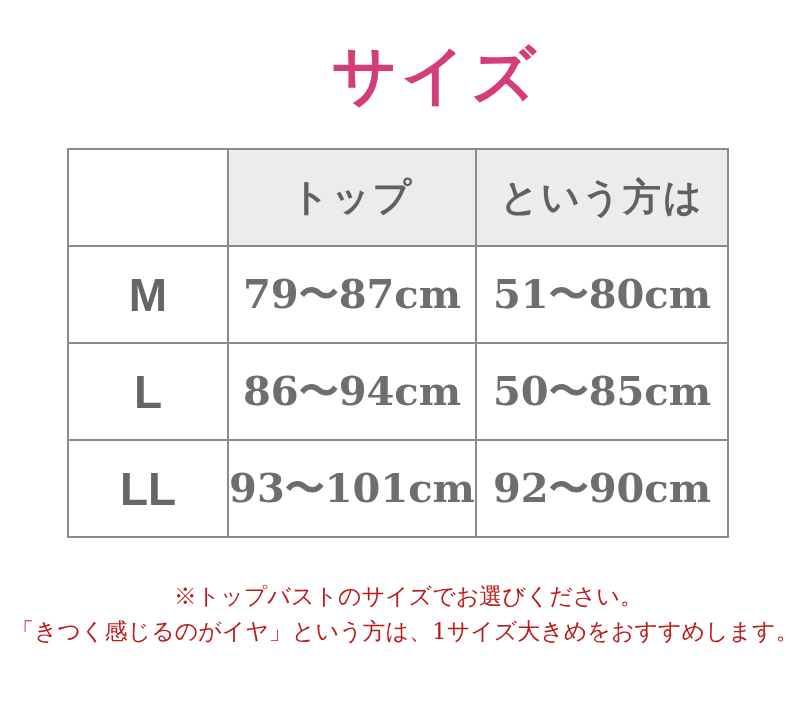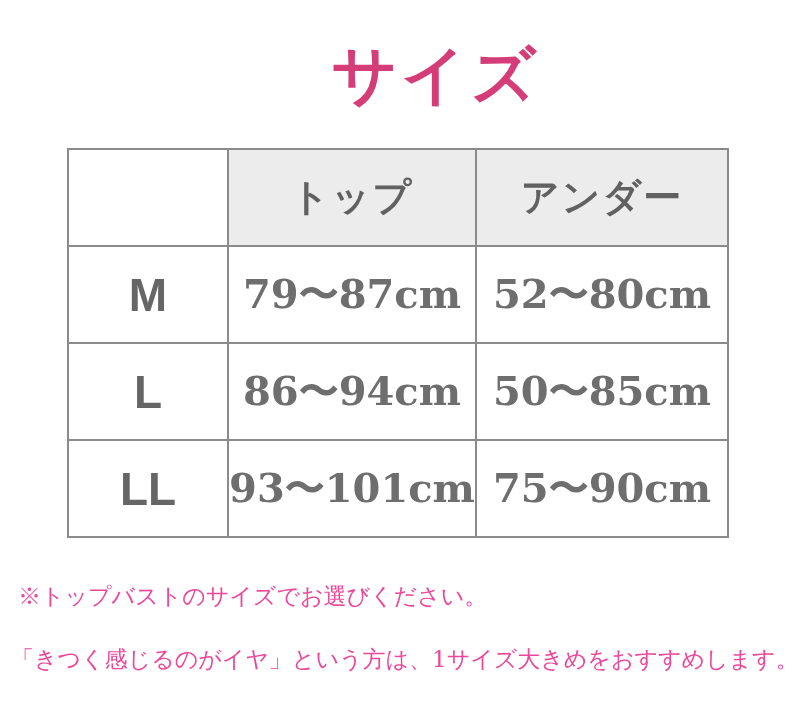"アンダー" th.header-cell { text: アンダー -> という方は }
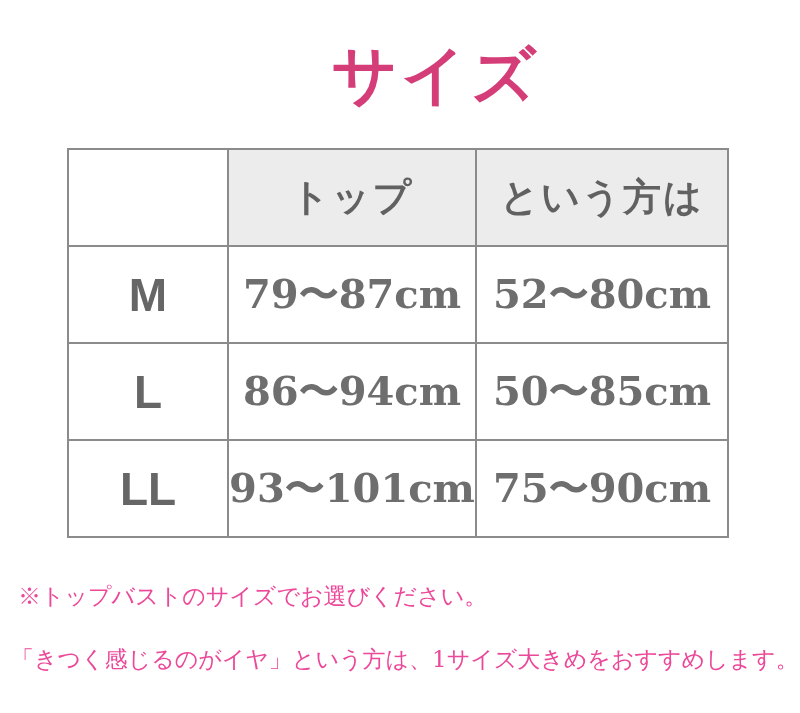"52〜80cm" td.size-value { text: 52 -> 51 }
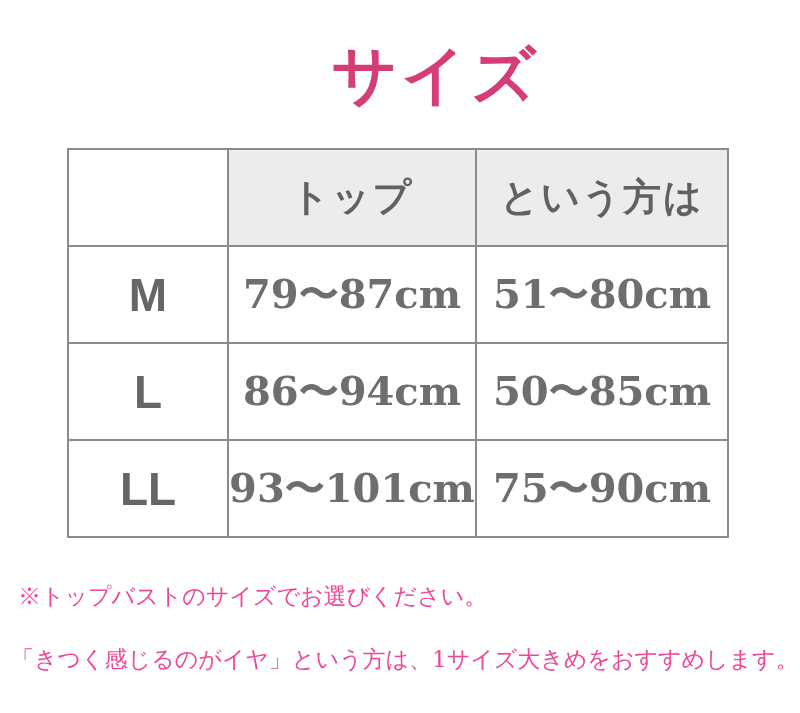"75〜90cm" td.size-value { text: 75 -> 92 }
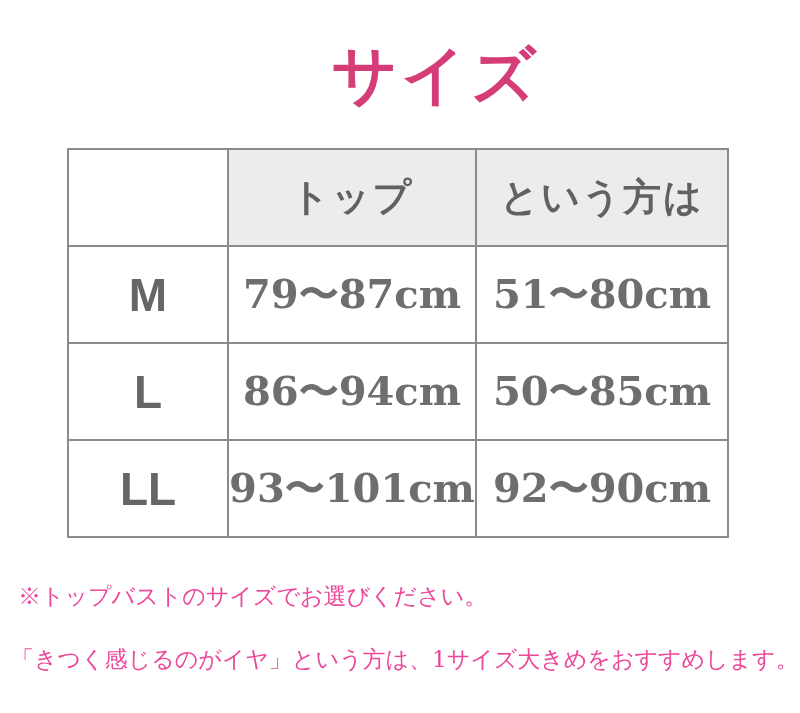"※トップバストのサイズでお選びください。" .notes { color: #ec4899 -> #b91c1c; text-align: none -> center }
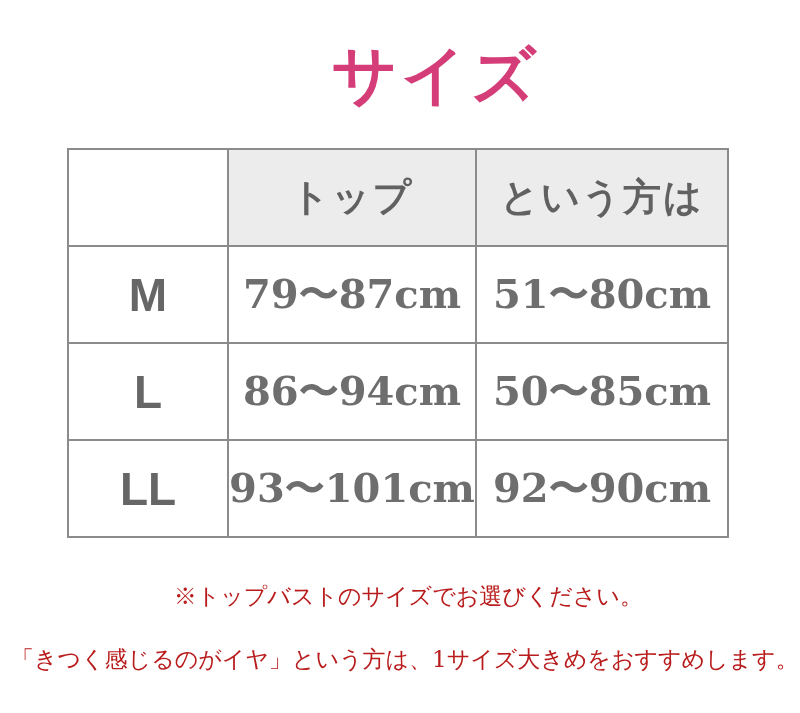"「きつく感じるのがイヤ」という方は、1サイズ大きめをおすすめします。" .note-line.bracket-start { margin-top: 28px -> none }
